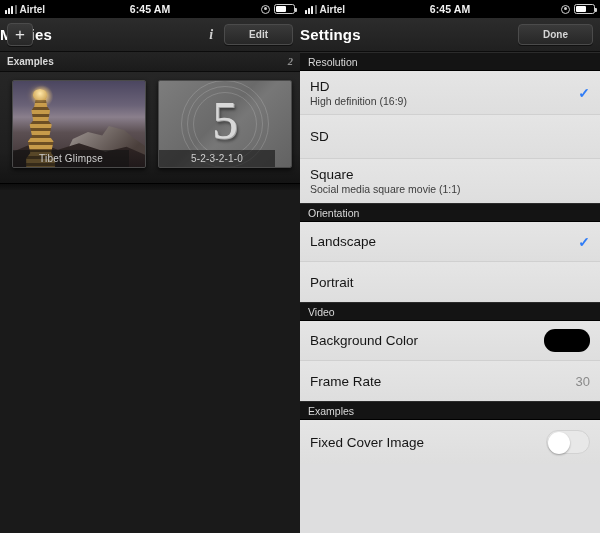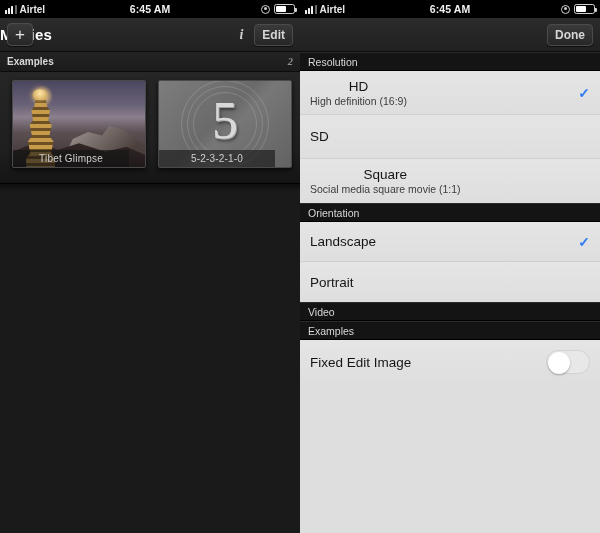"Edit" .nav-btn { font-size: 12px -> 10px; padding: 3px 7px -> 3px 24px }
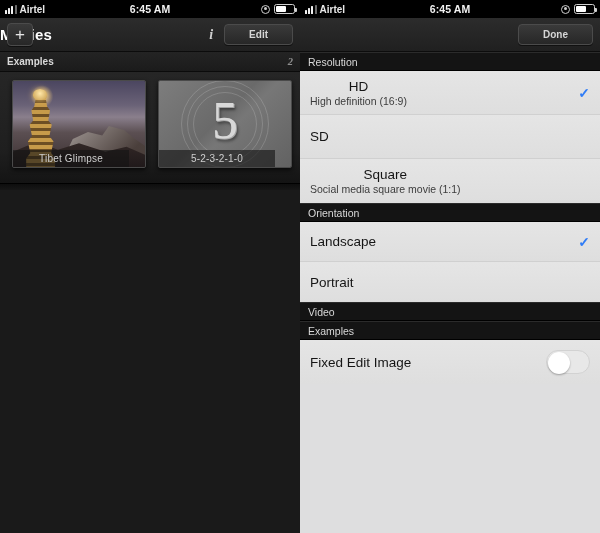"Settings" div.nav-title { html: none -> <div>Settings</div> }
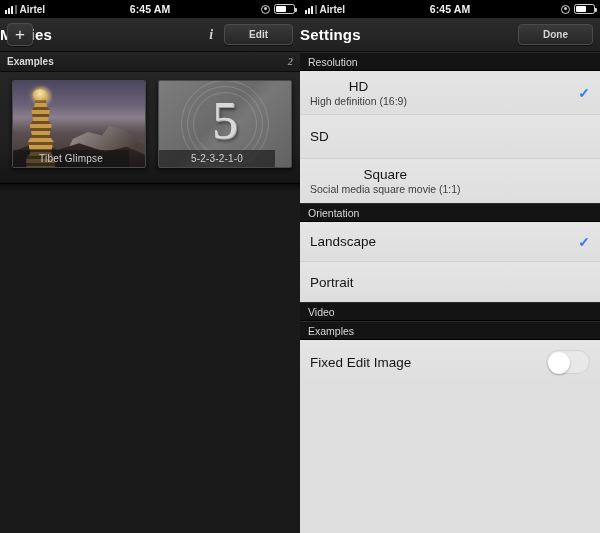"HD" .row-tall { text-align: center -> none }
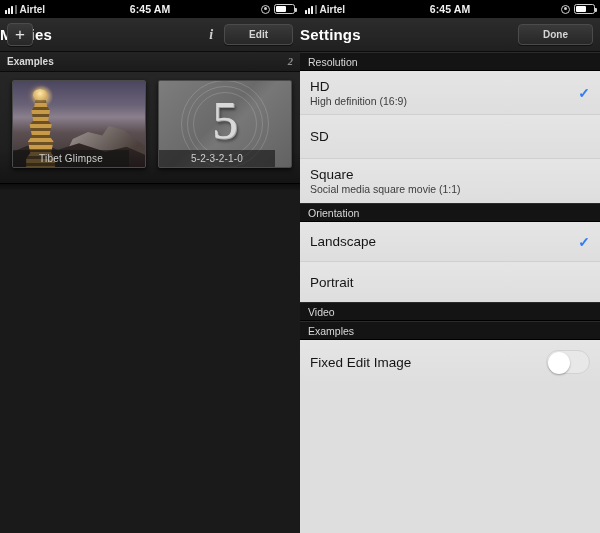"Background Color" div.sec-body { html: none -> <div> <div> <span>Background Color</span> <span></span> </div> <div> <span>Frame Rate</span> <span>30</span> </div> </div> }
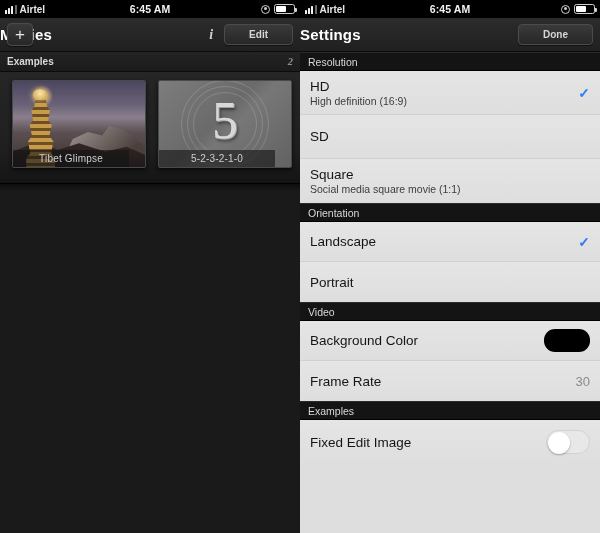"Fixed Edit Image" span.row-title { text: Edit -> Cover }
